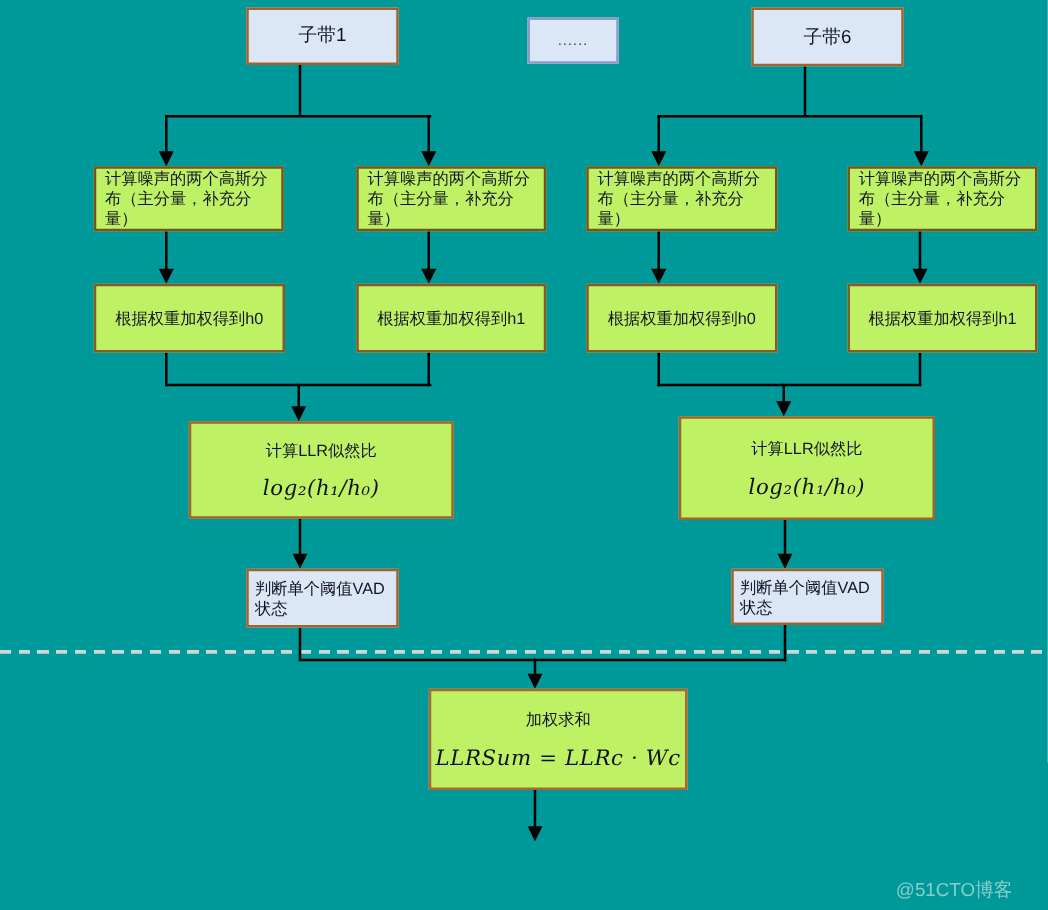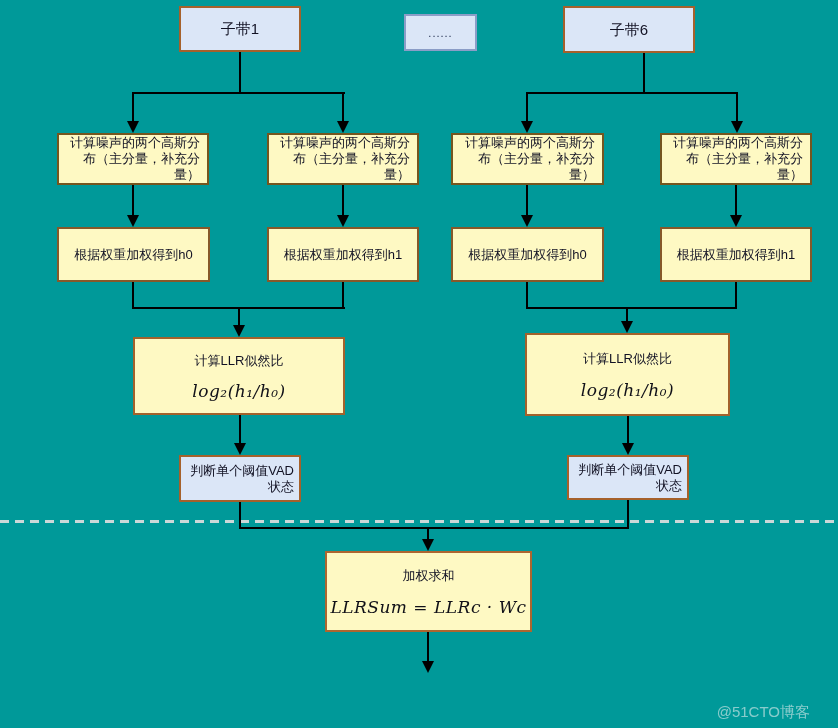"子带1" .node { margin-left: none -> 18px; text-align: right -> left }
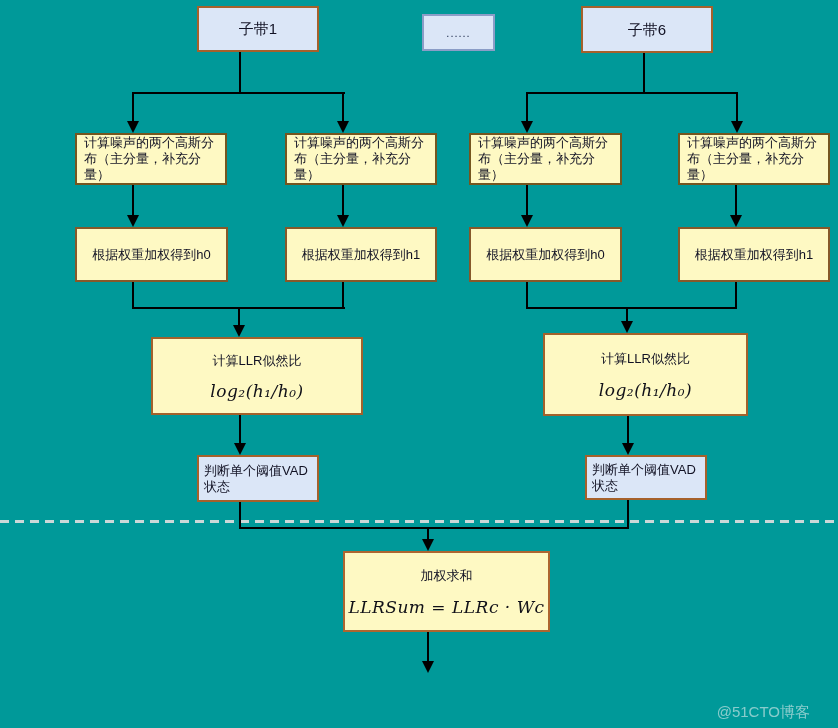"子带6" div.node { left: 563px -> 583px; width: 132px -> 122px }
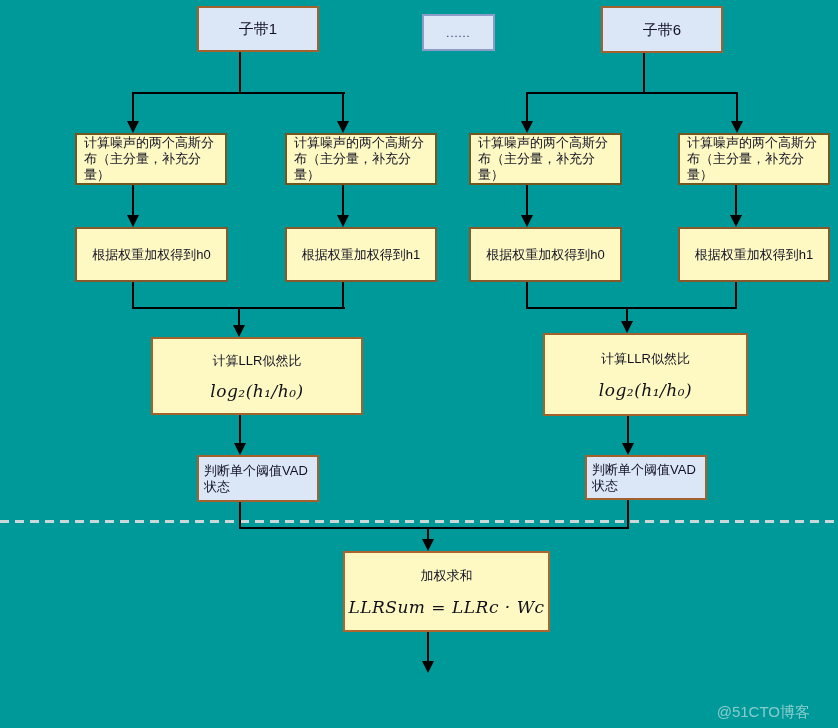"计算噪声的两个高斯分布（主分量，补充分量）" .green { background: #fef9c3 -> #bef264 }
